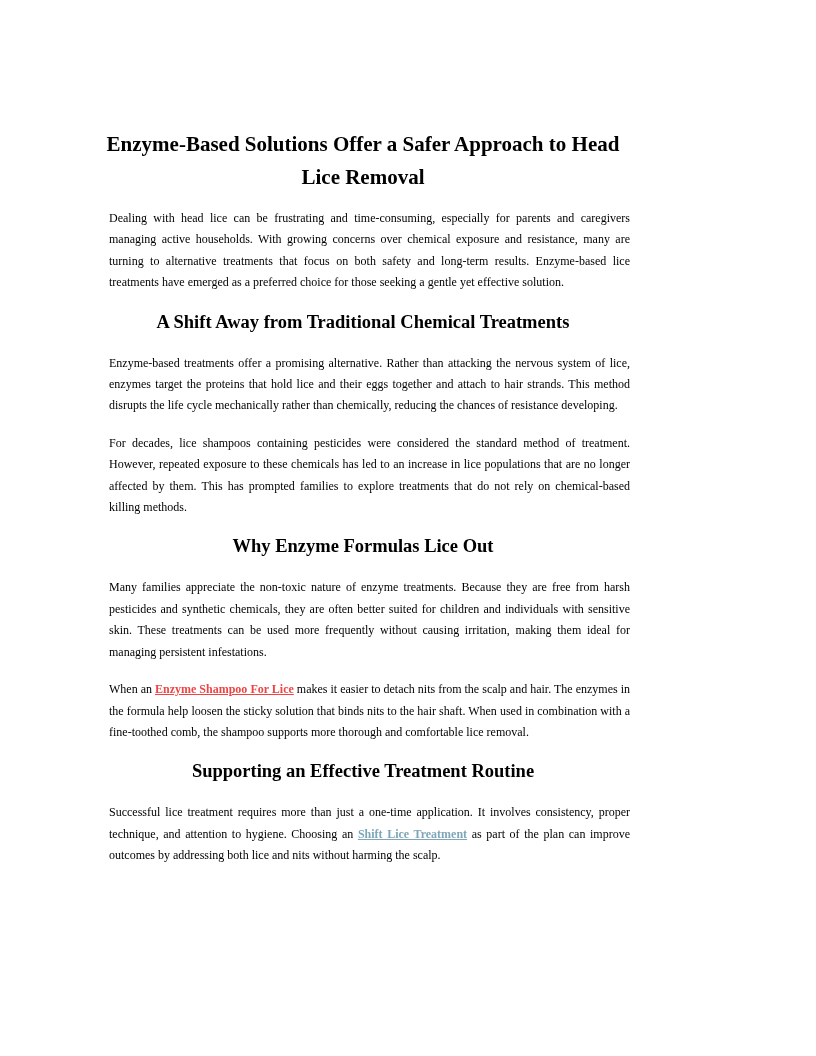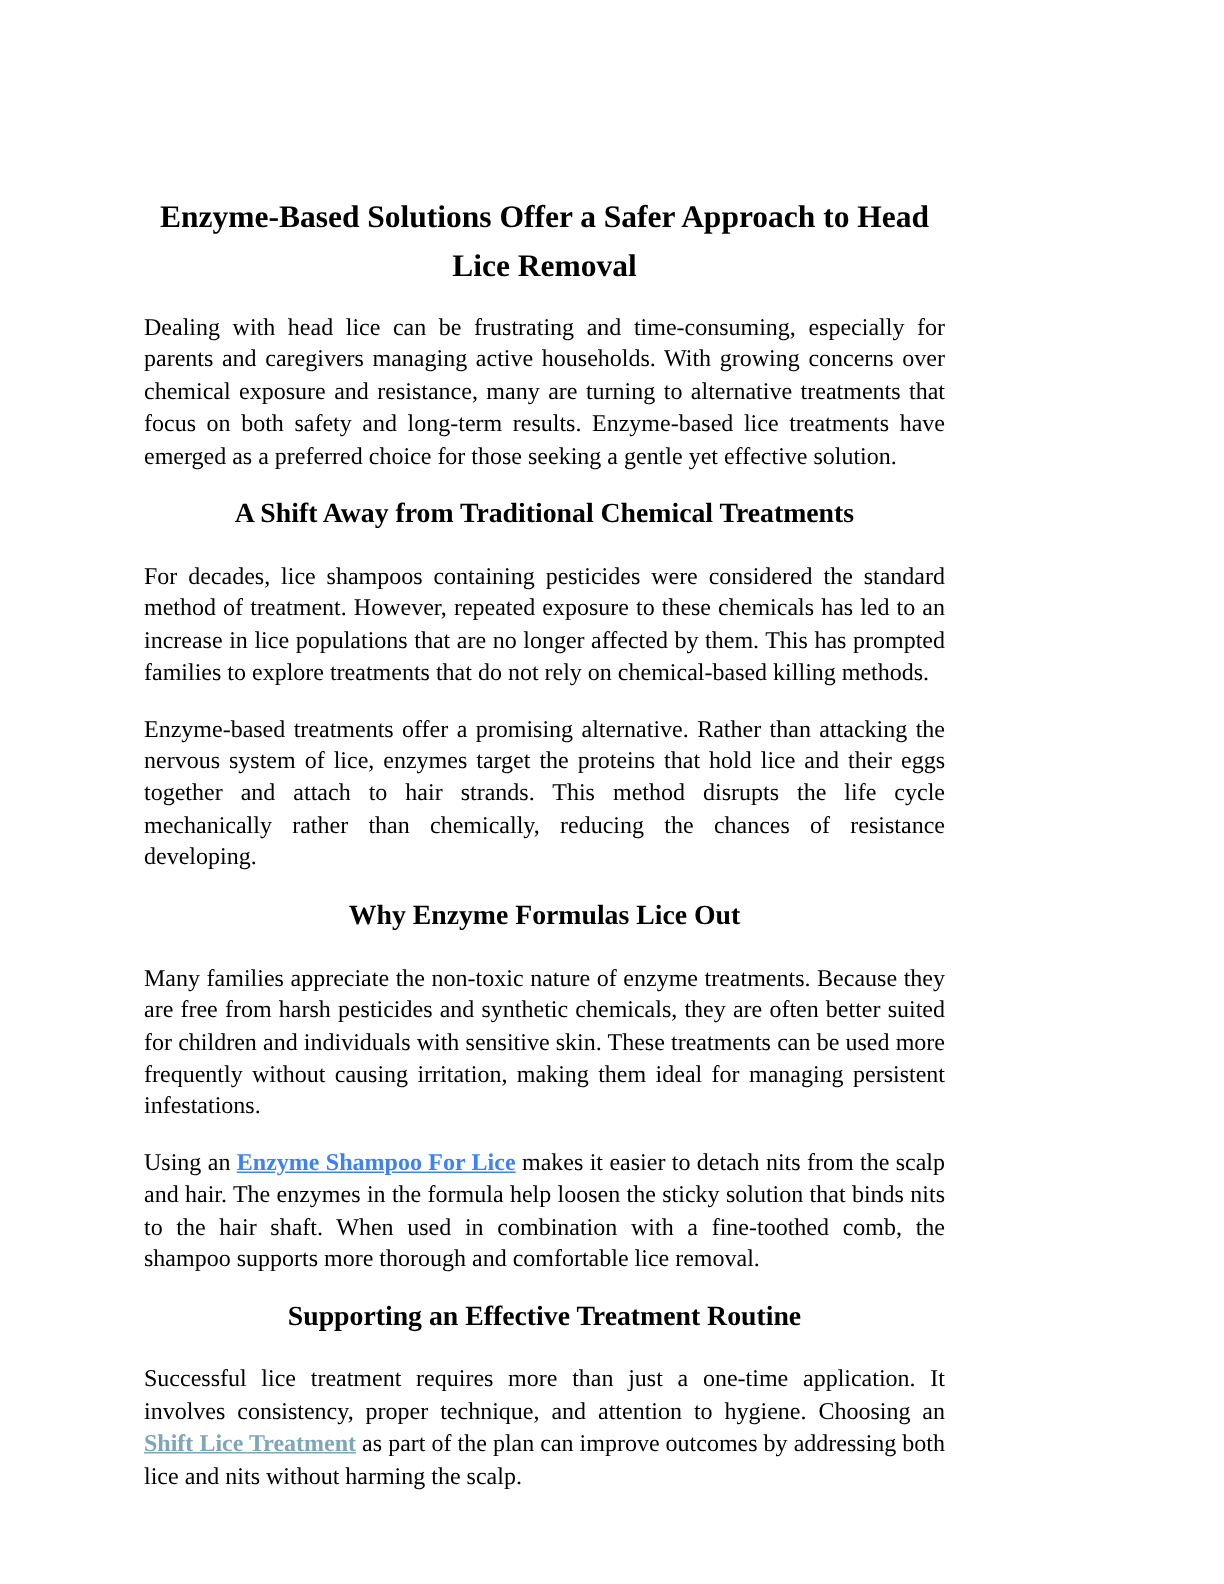"Dealing with head lice can" p.body-para { font-size: 16px -> 12px; margin: 0 0 16px 0 -> 0 0 16px 13px }
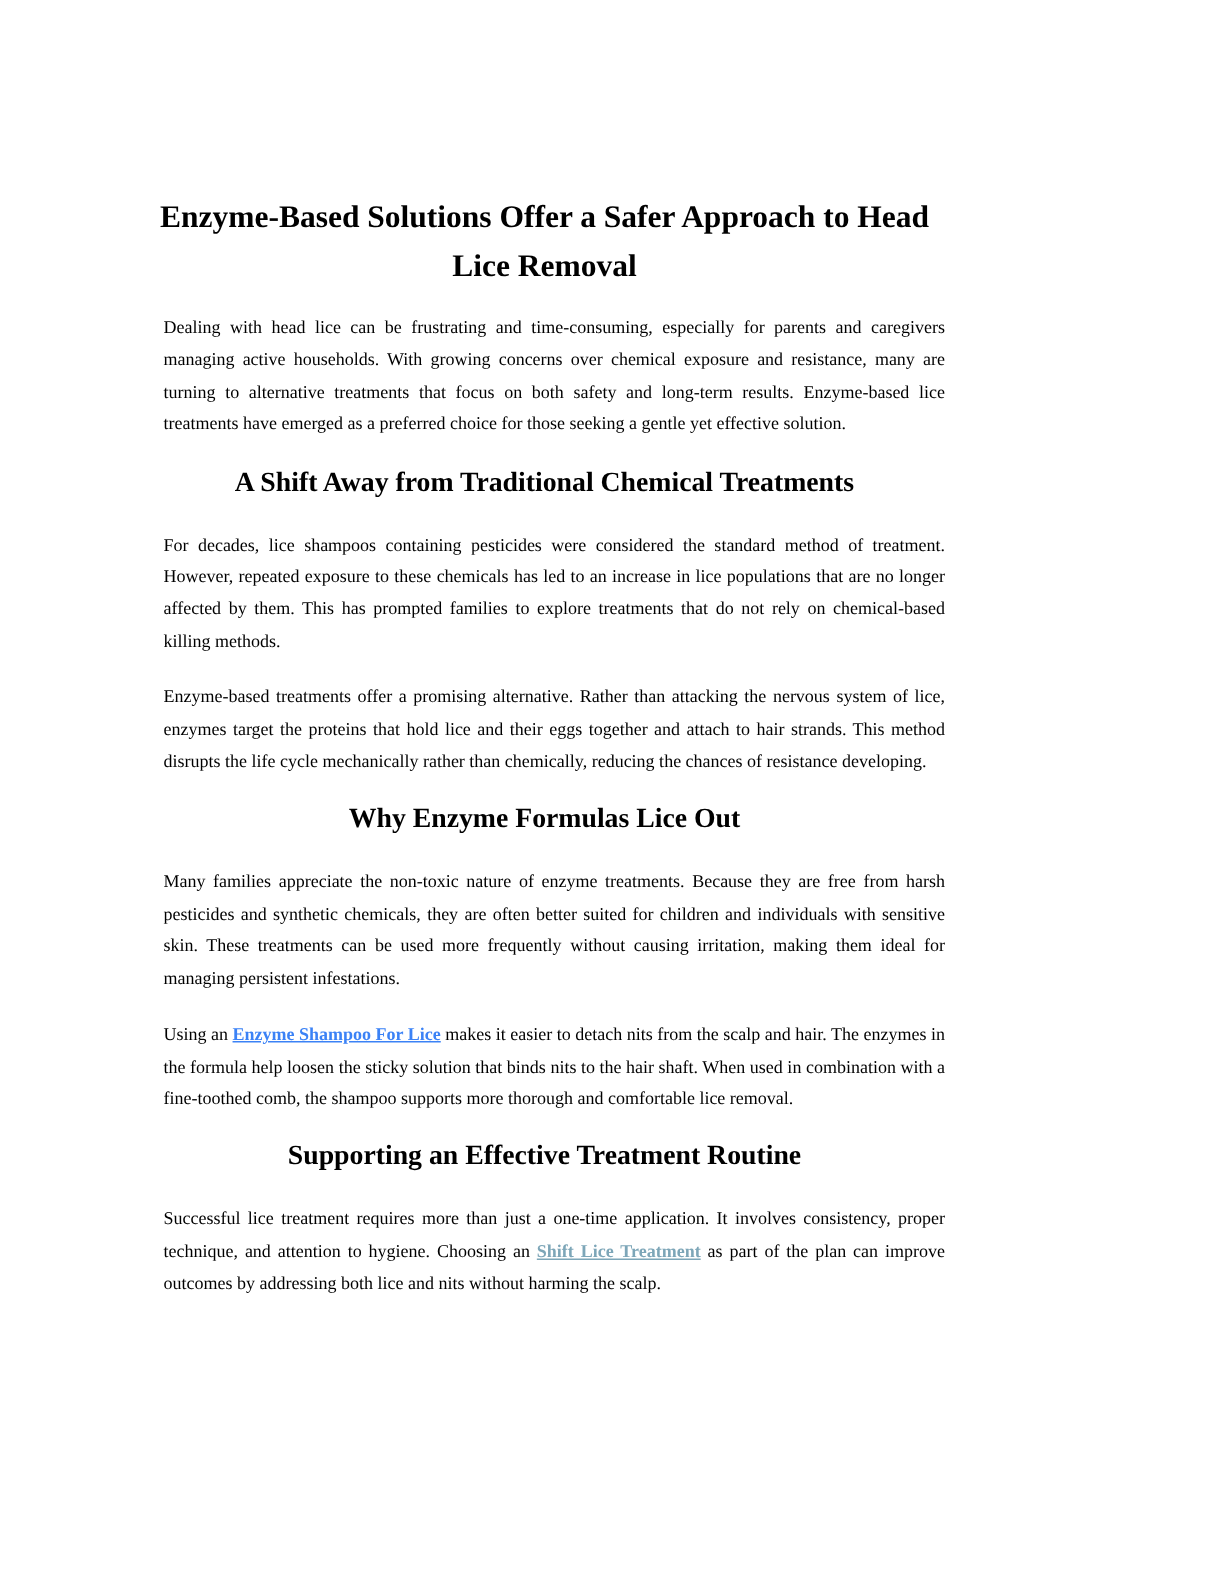"For decades, lice shampoos containing" p.body-para { order: before "Enzyme-based treatments offer a" -> after "Enzyme-based treatments offer a" }
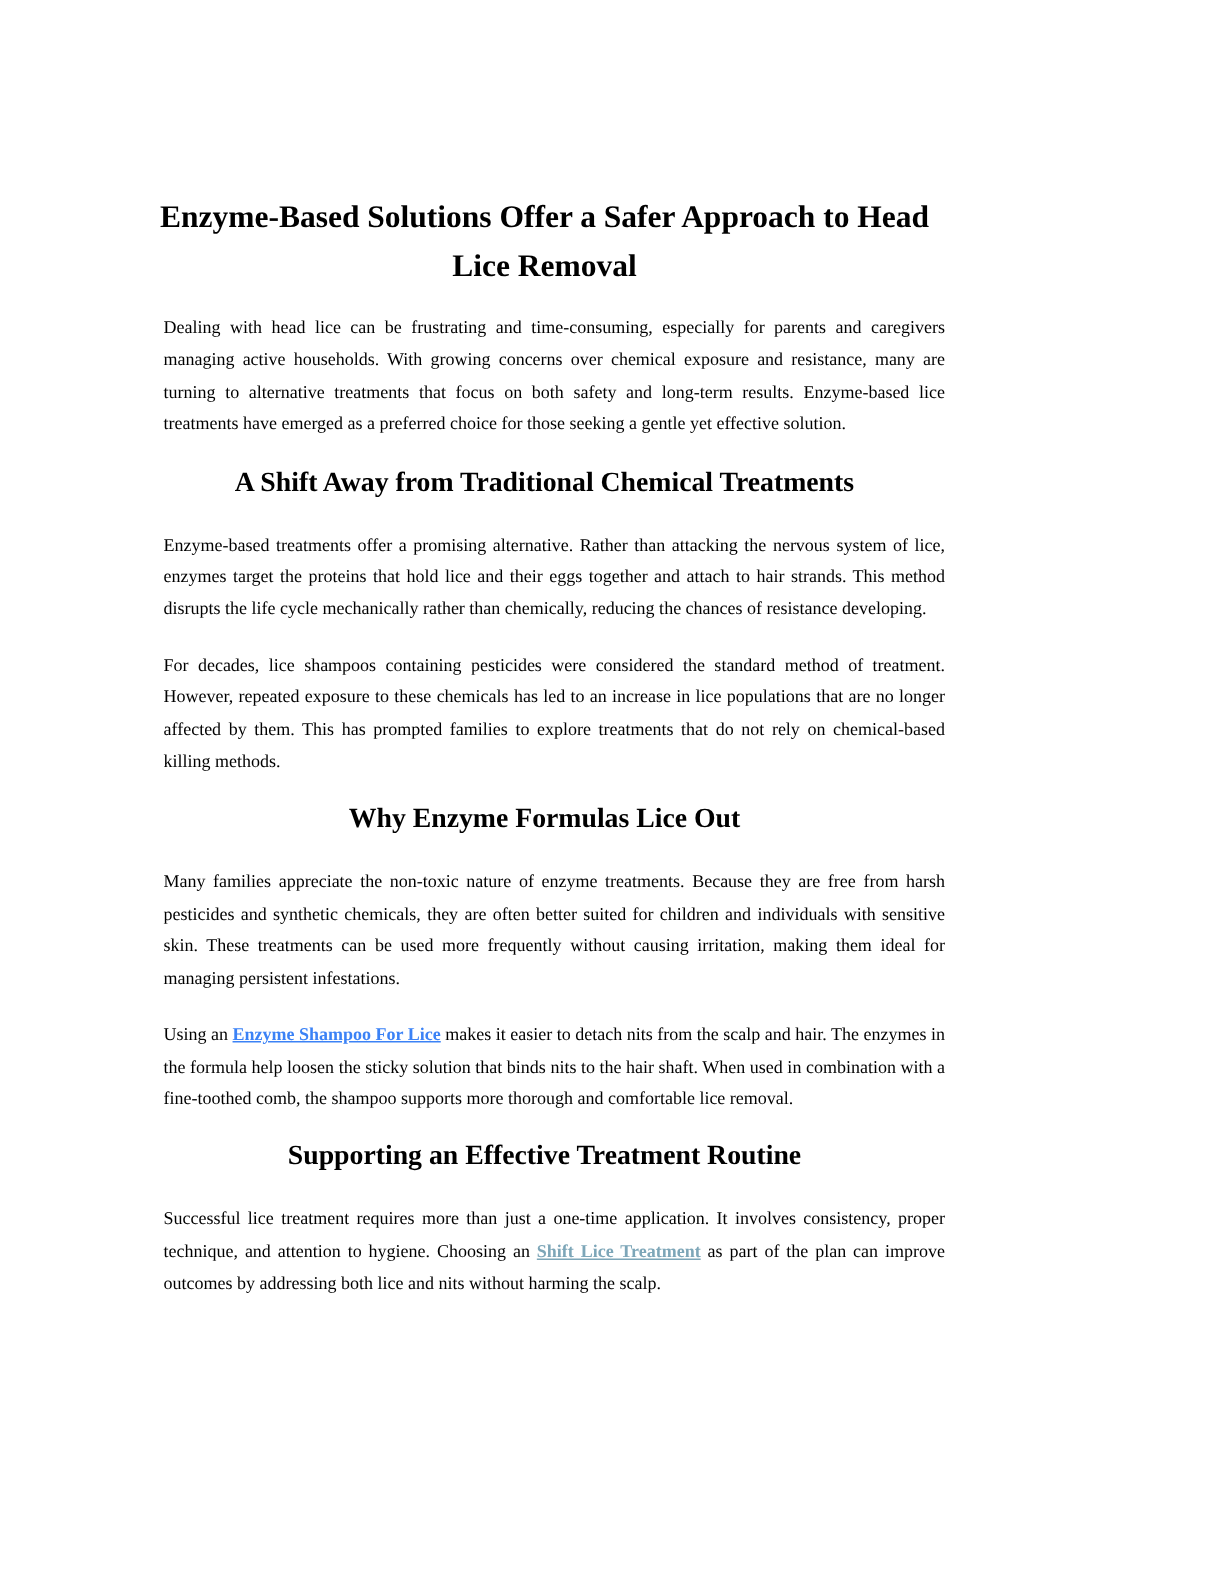"Using an" span { text: Using -> When }
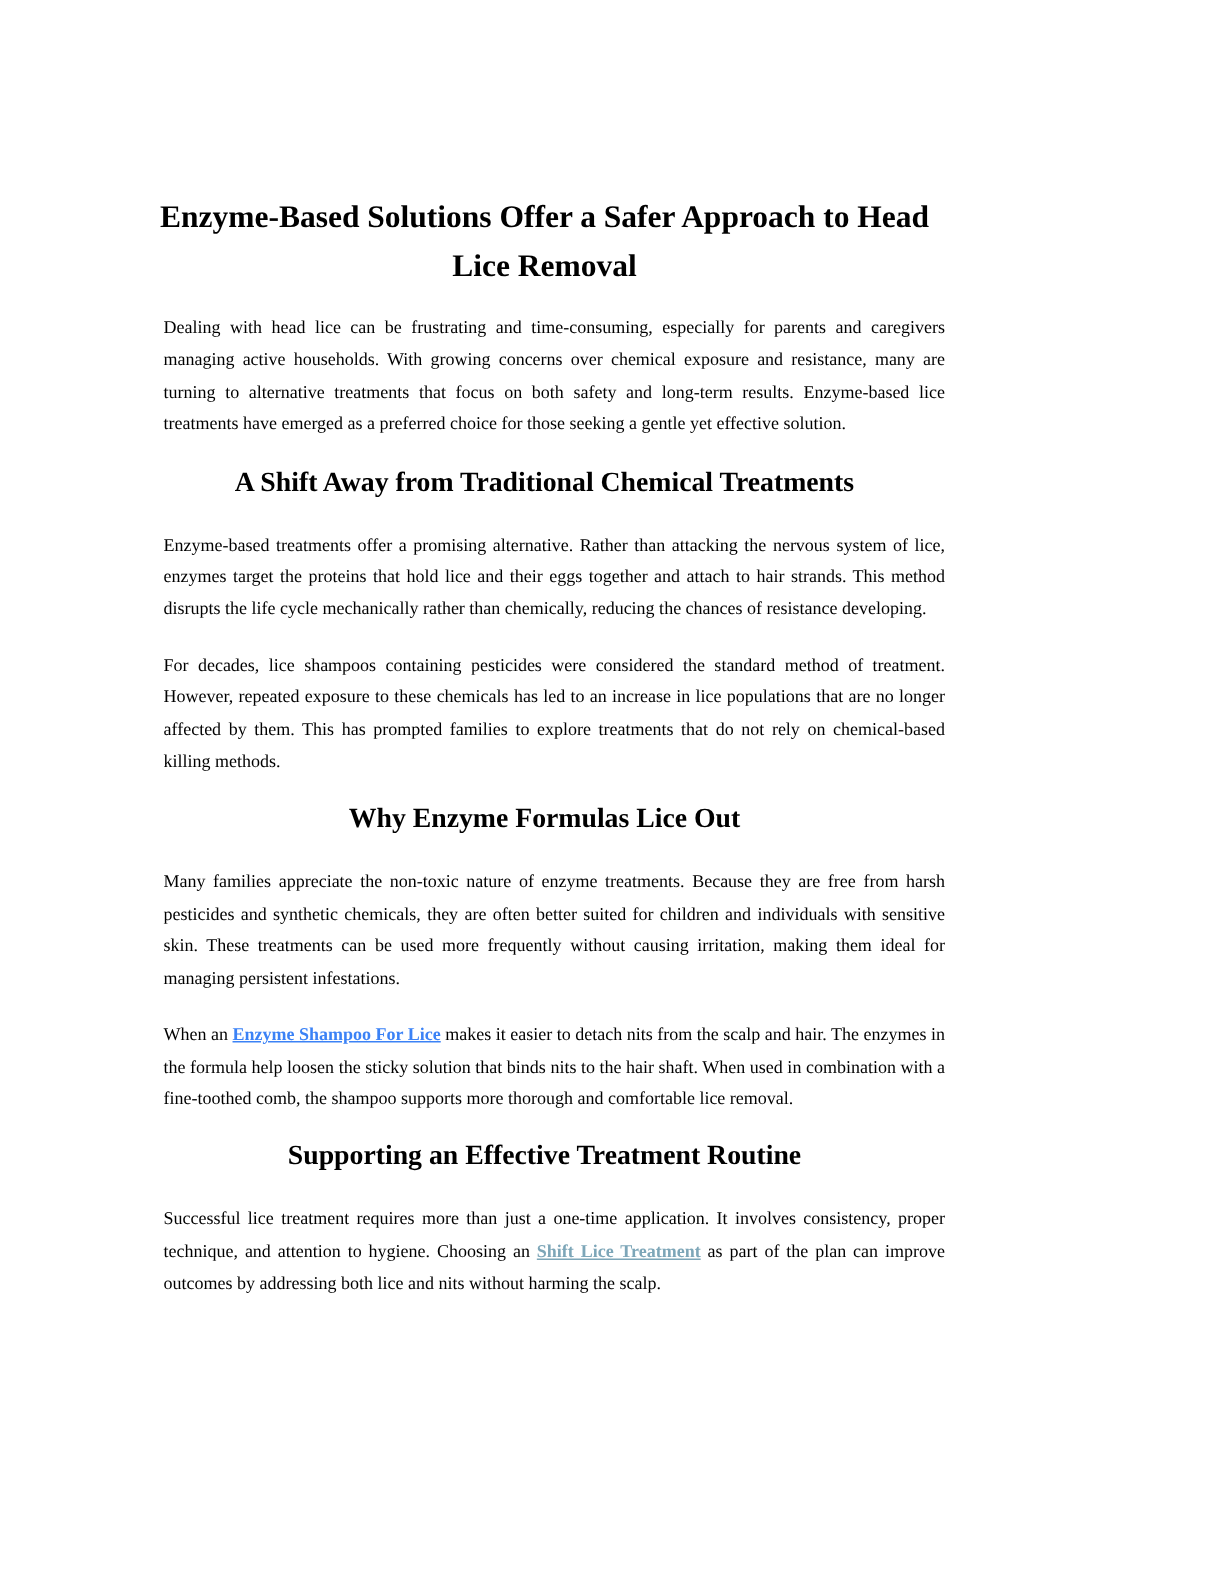"Enzyme Shampoo For Lice" a.doc-link.link-primary { color: #3b82f6 -> #ef4444 }
